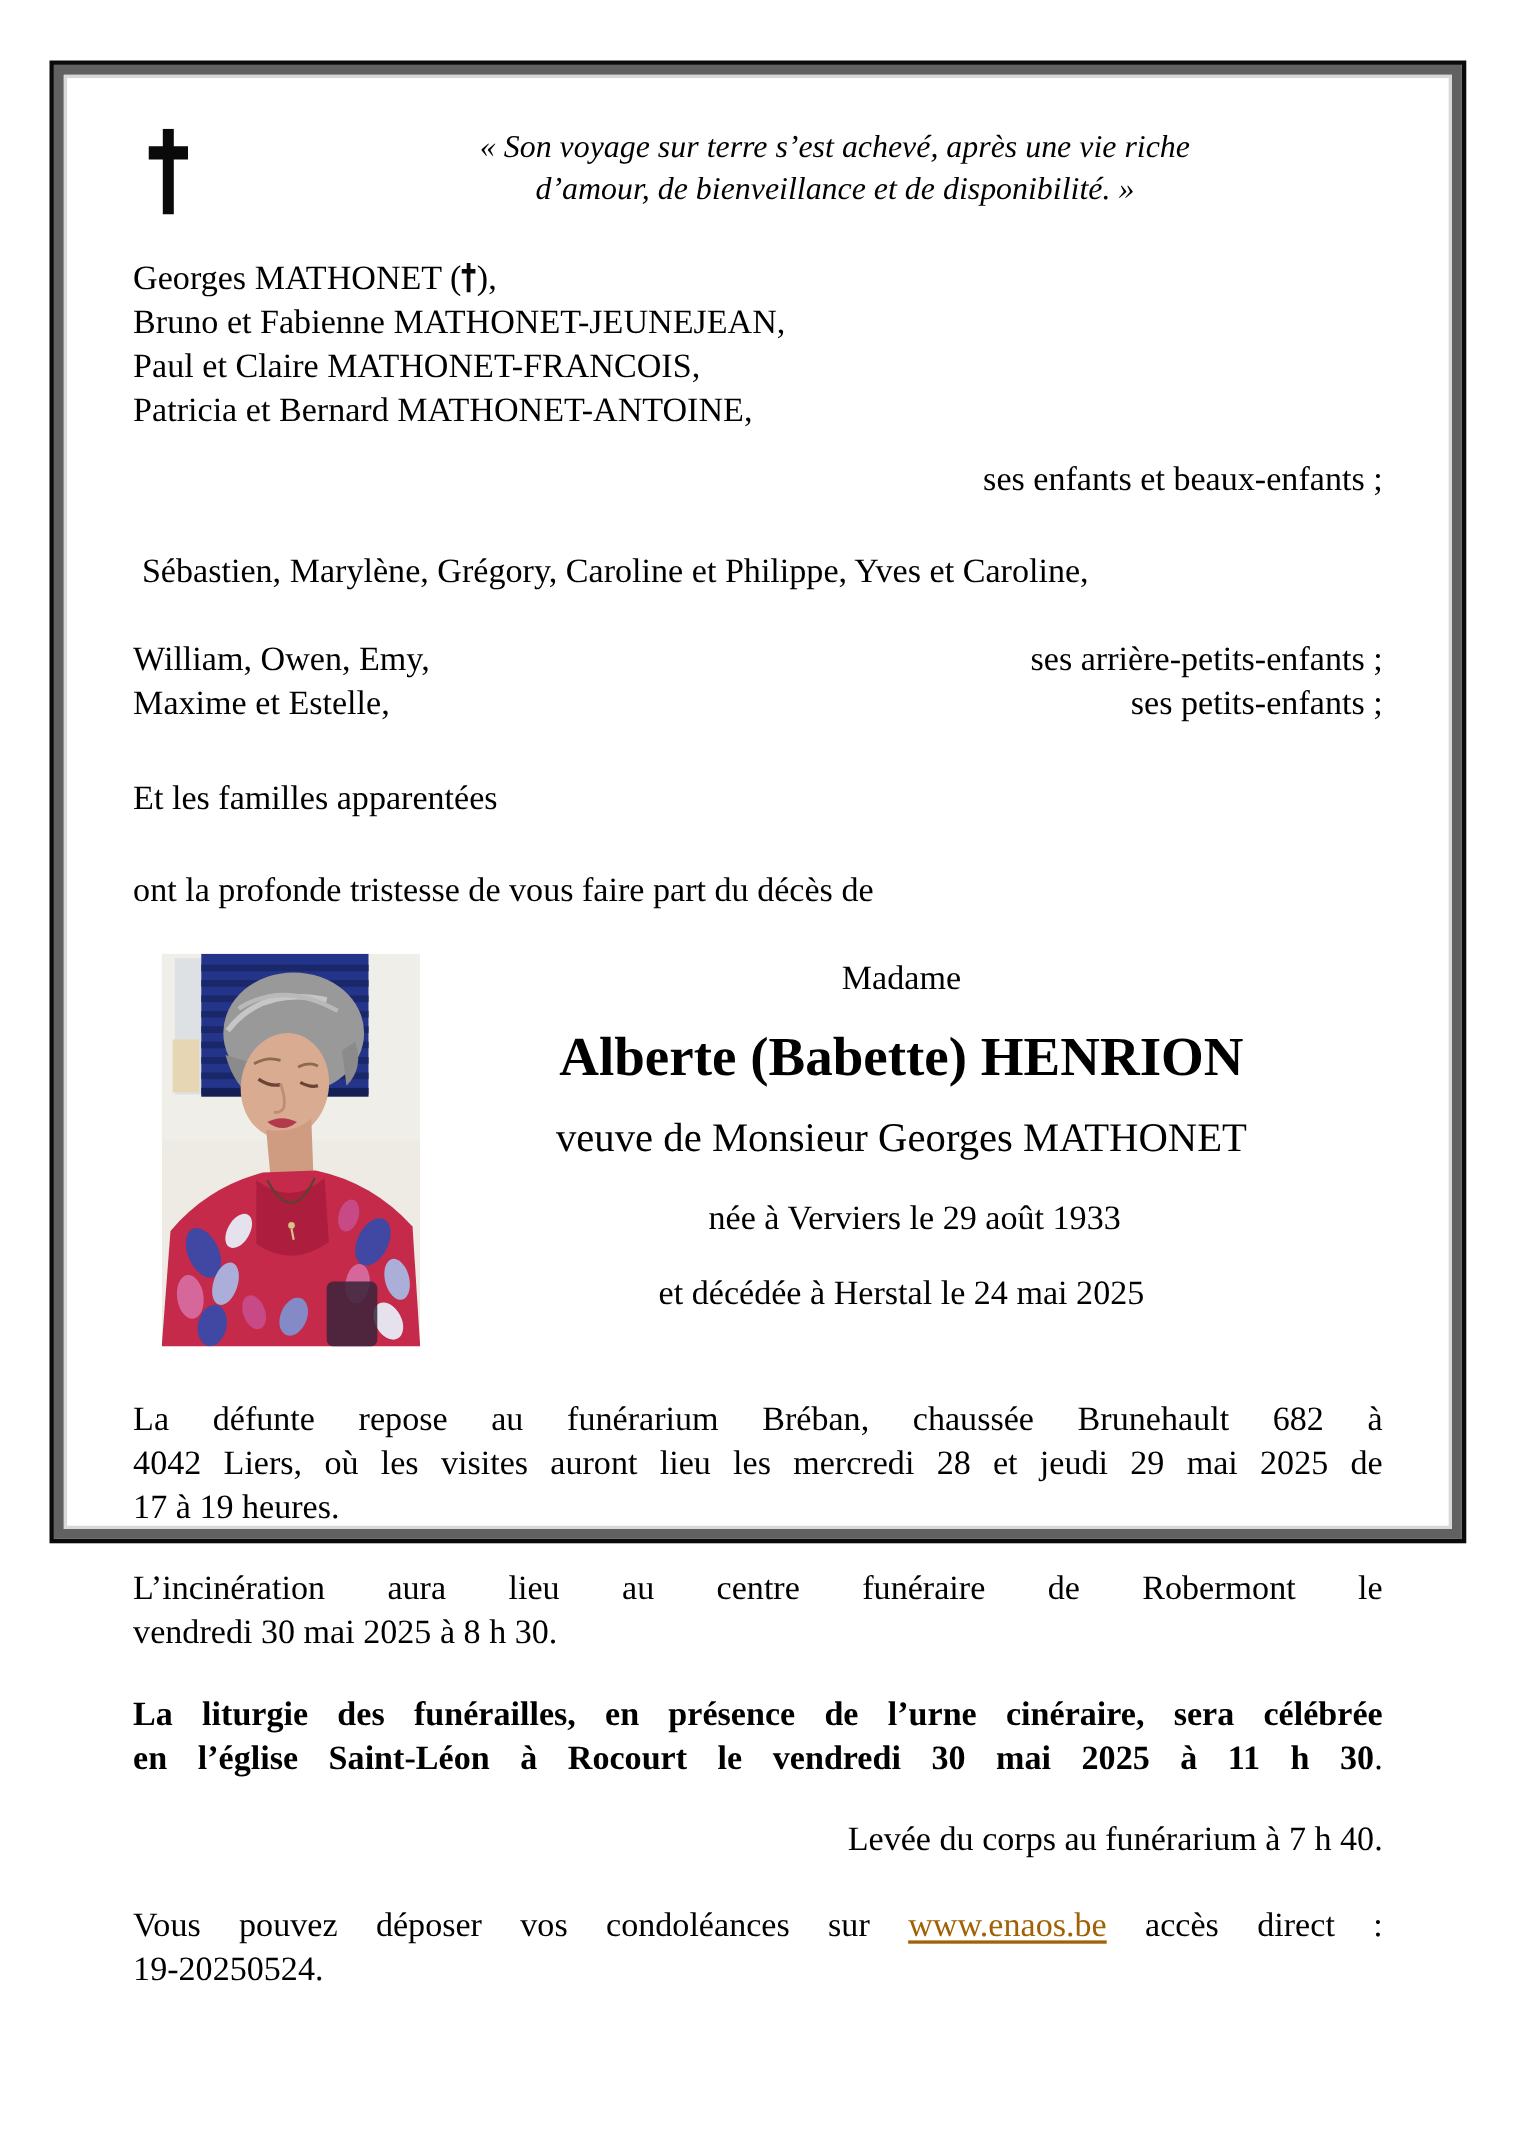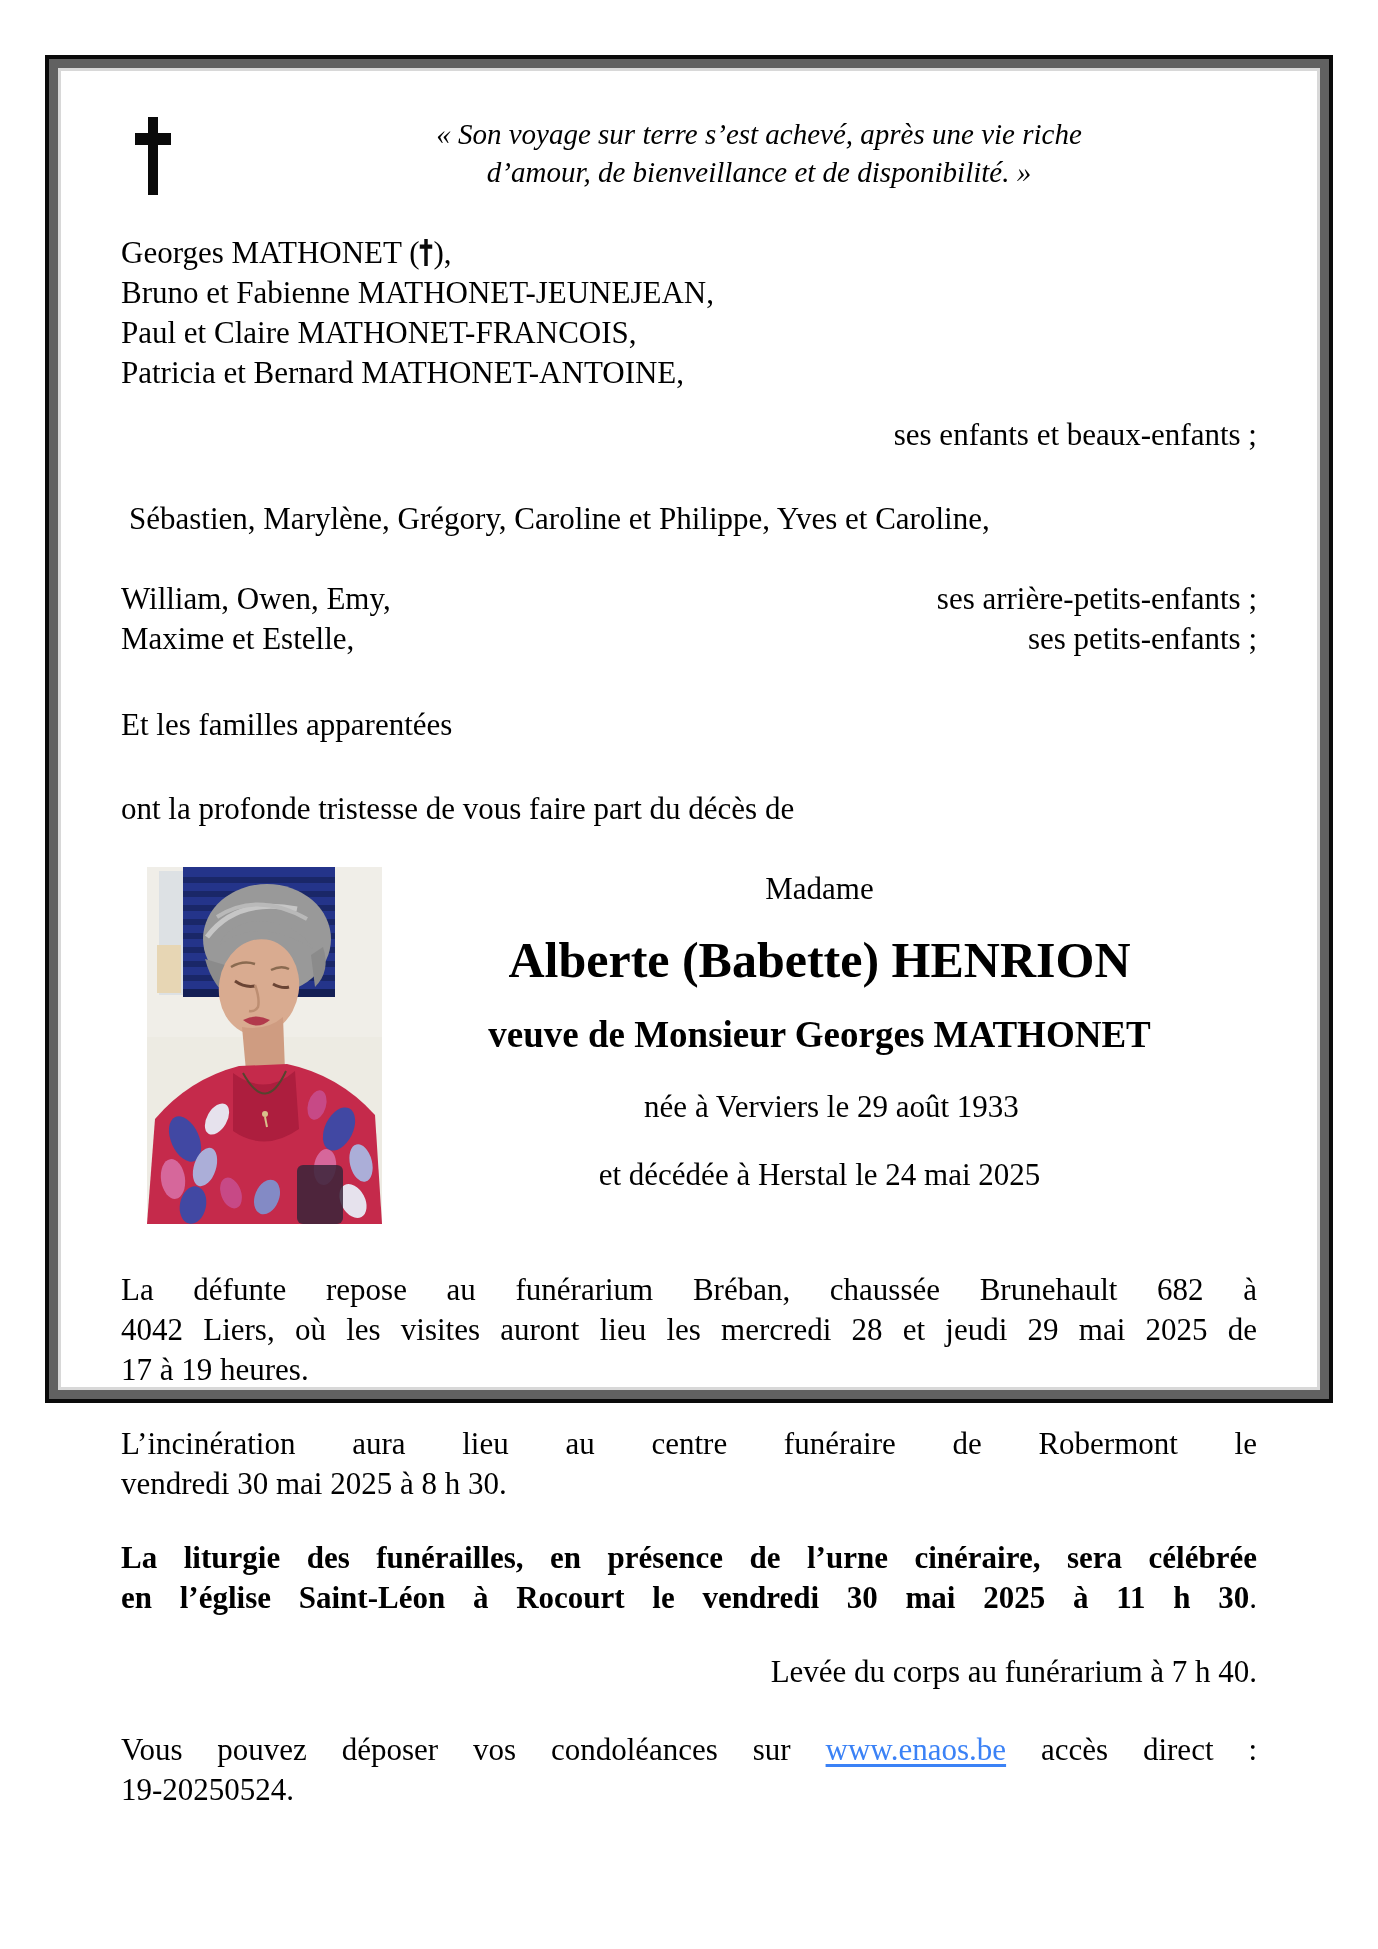"veuve de Monsieur Georges MATHONET" .dec-widow { font-weight: bold -> none }
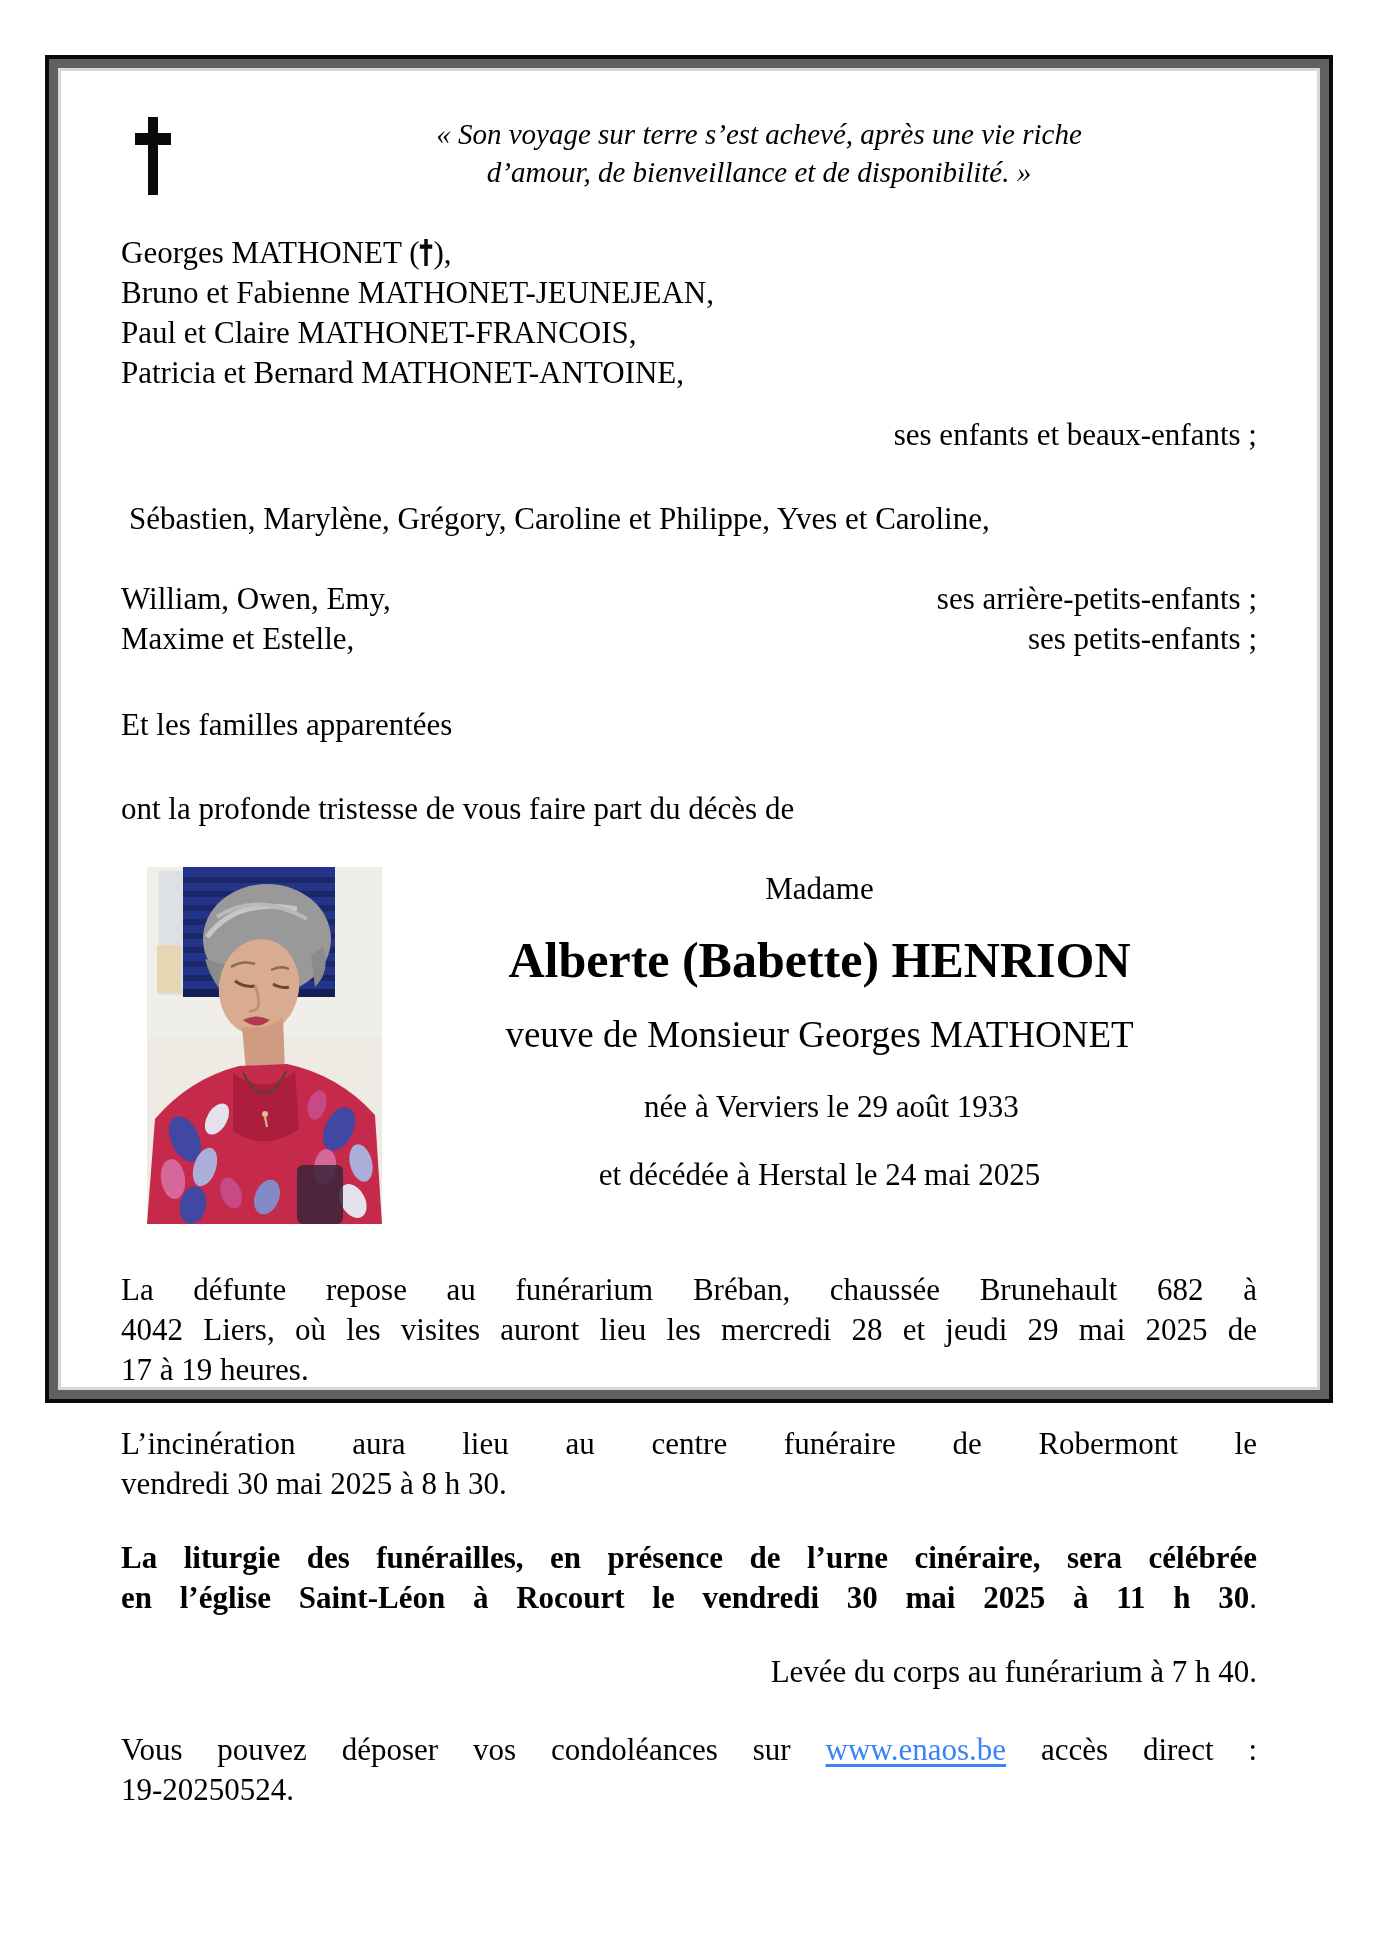"www.enaos.be" a.enaos { color: #3b82f6 -> #a16207 }
